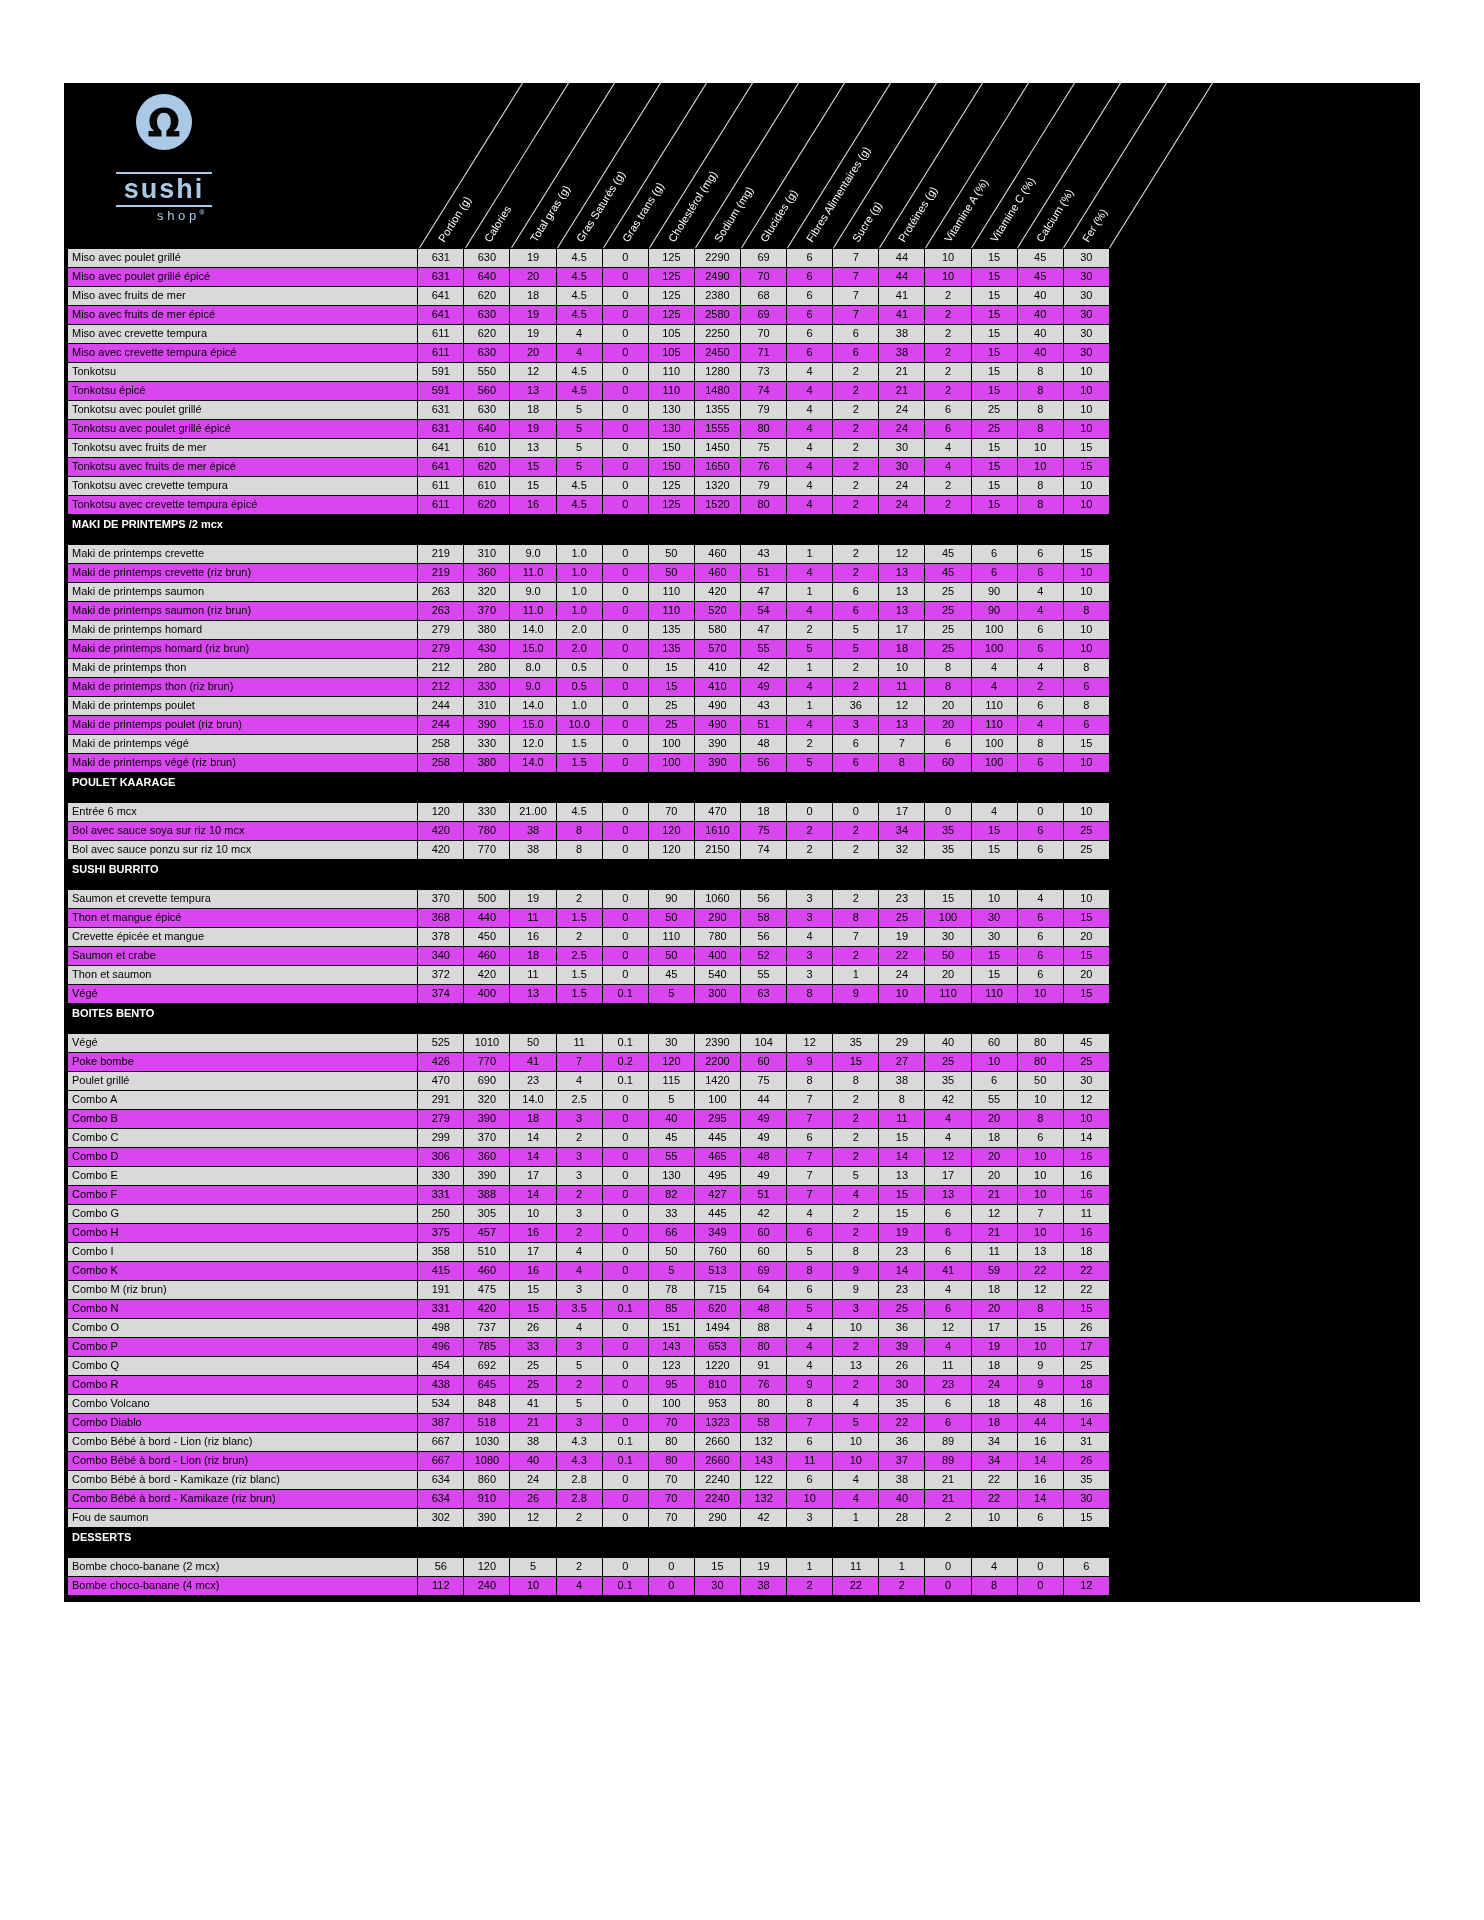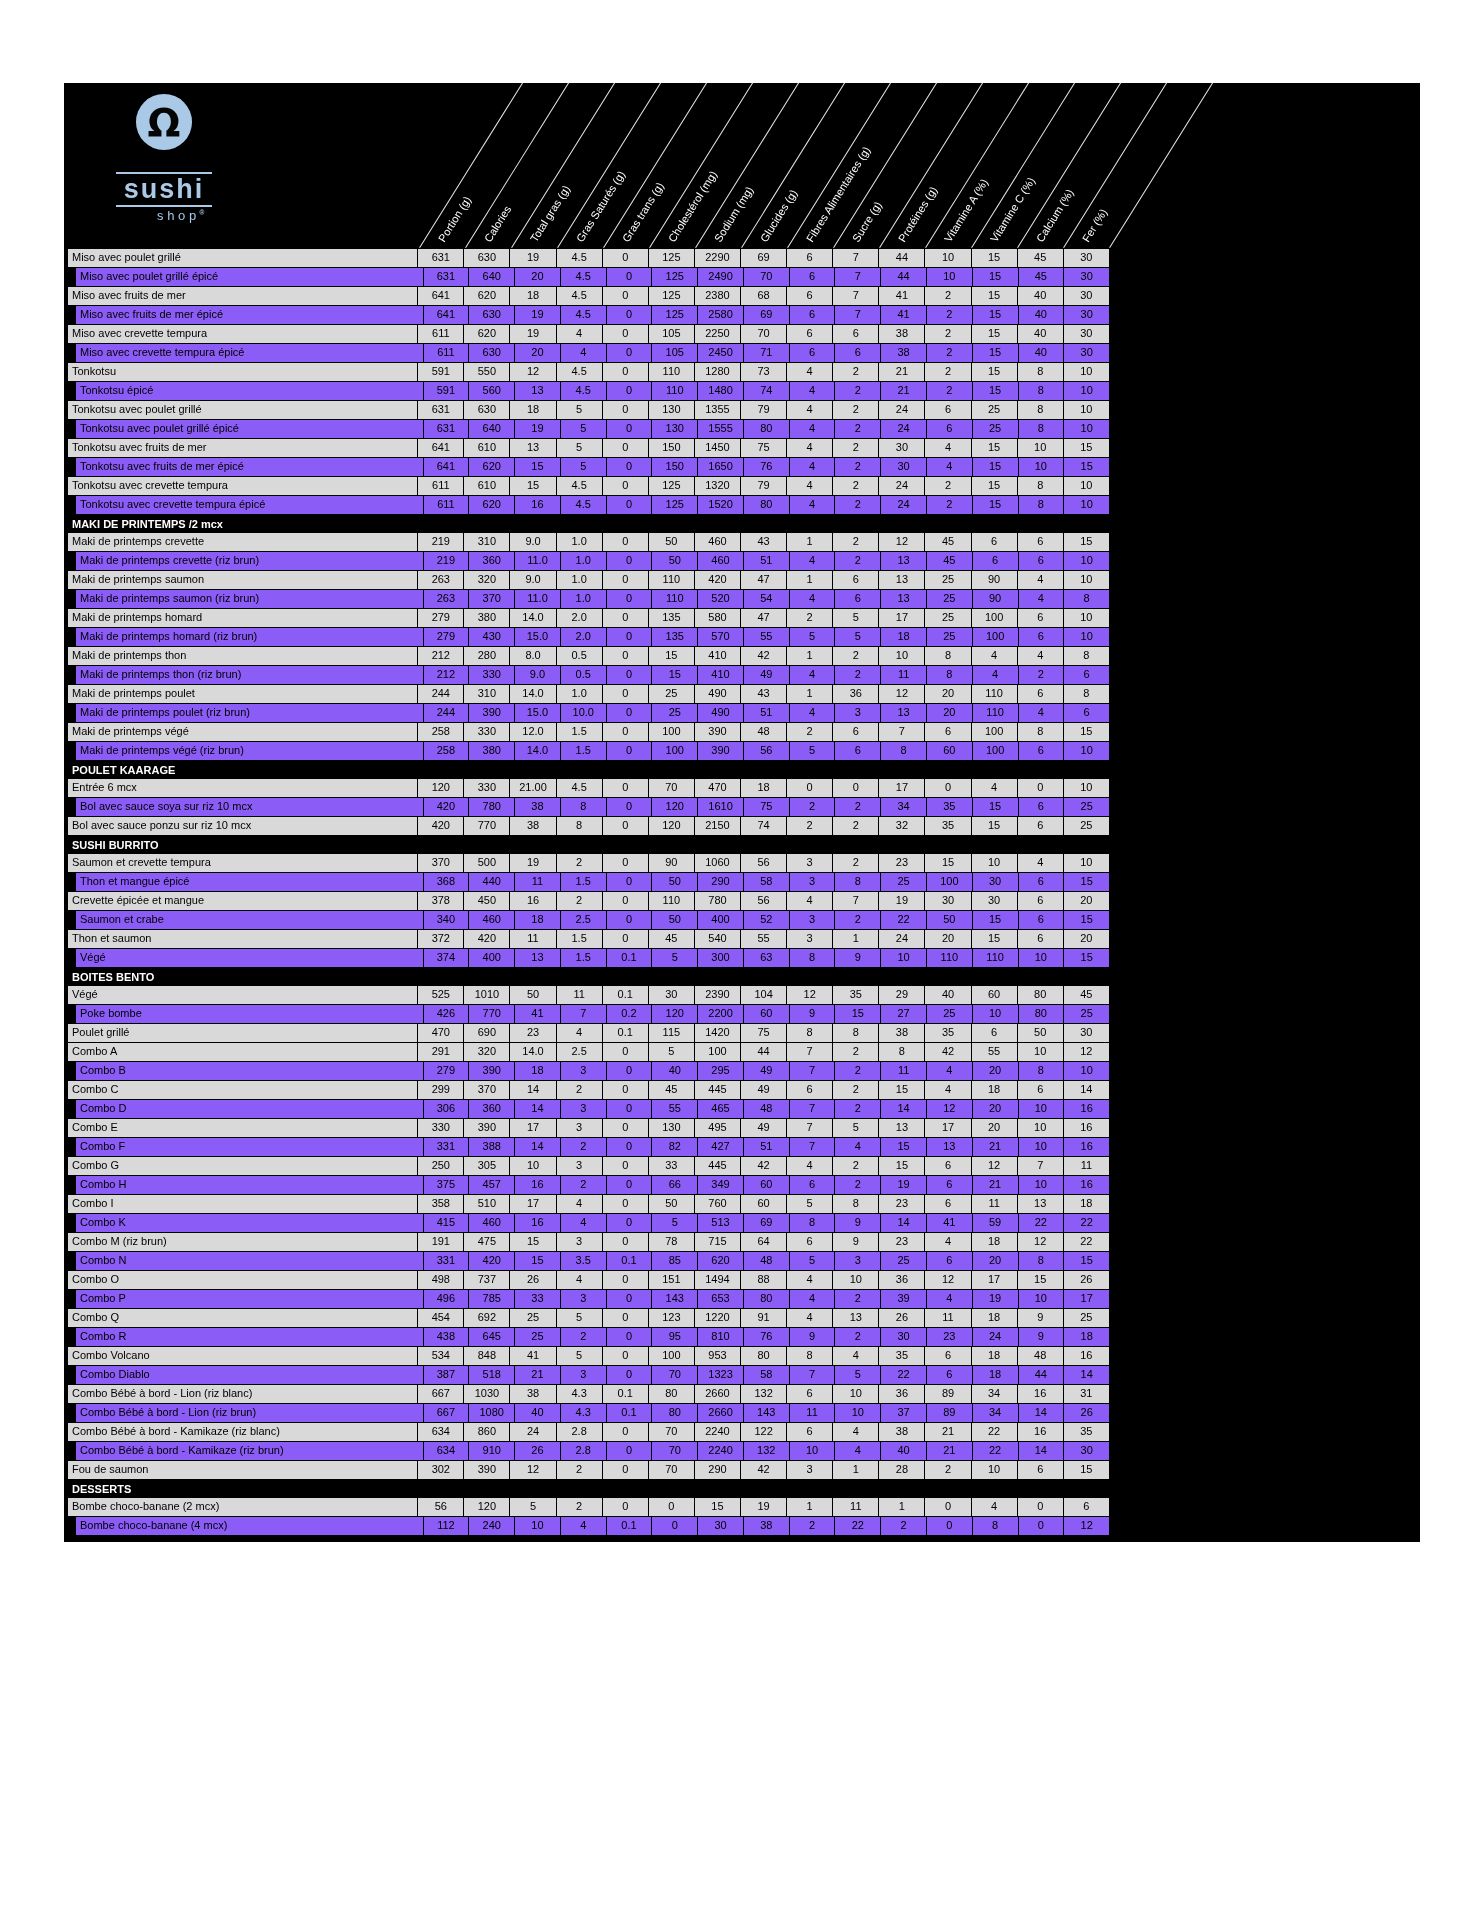"Miso avec poulet grillé épicé" .row.plain { background: #8b5cf6 -> #d946ef; margin-left: 8px -> none }
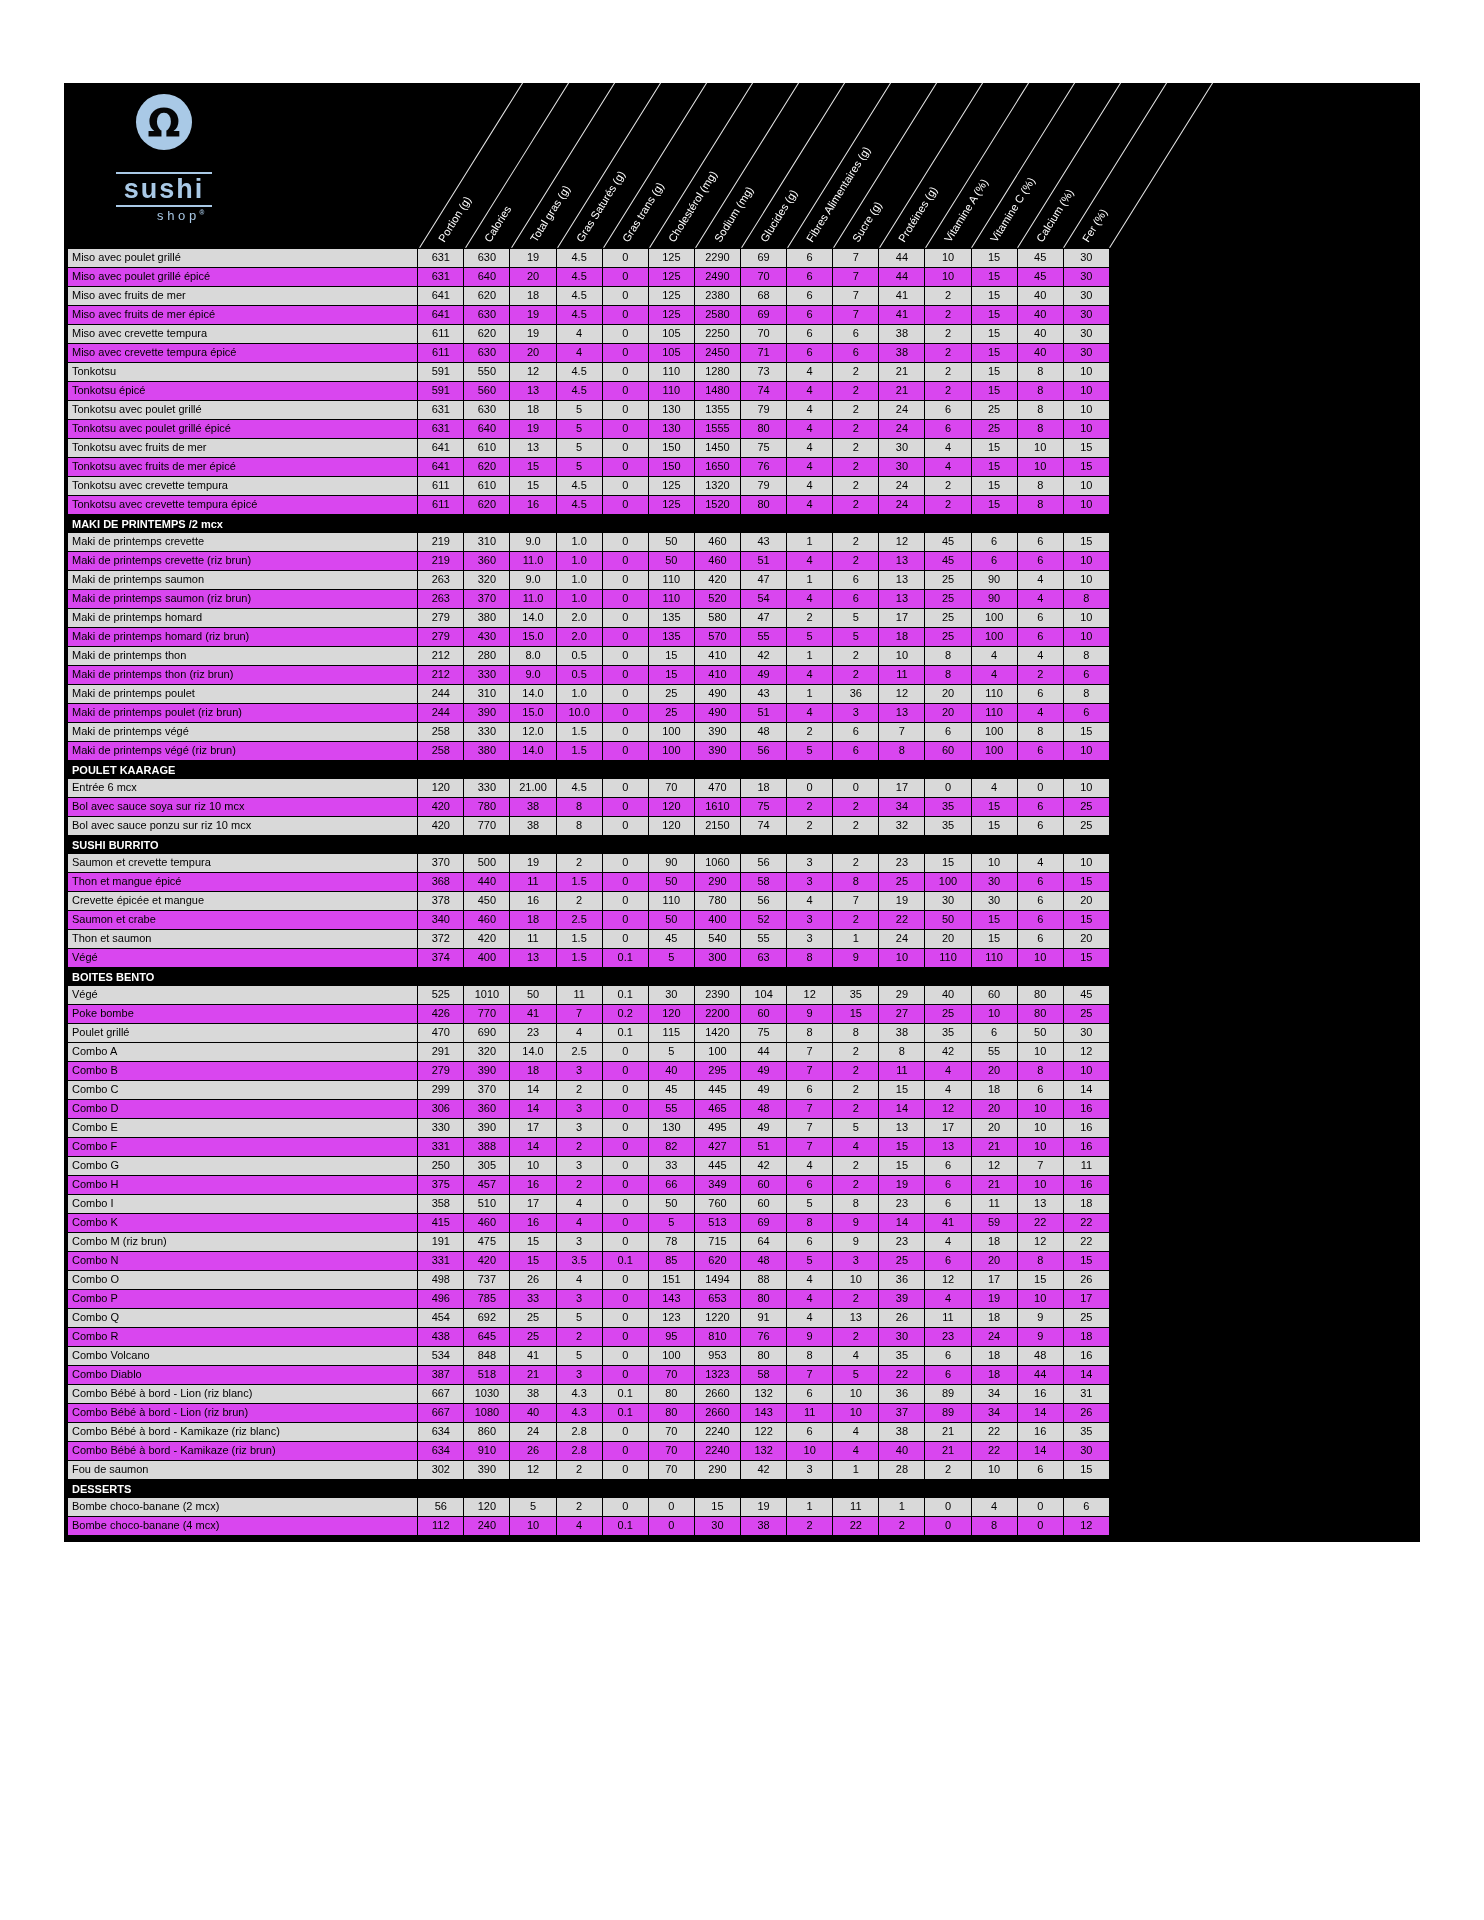"MAKI DE PRINTEMPS /2 mcx" .section-row { height: 18px -> 30px }
